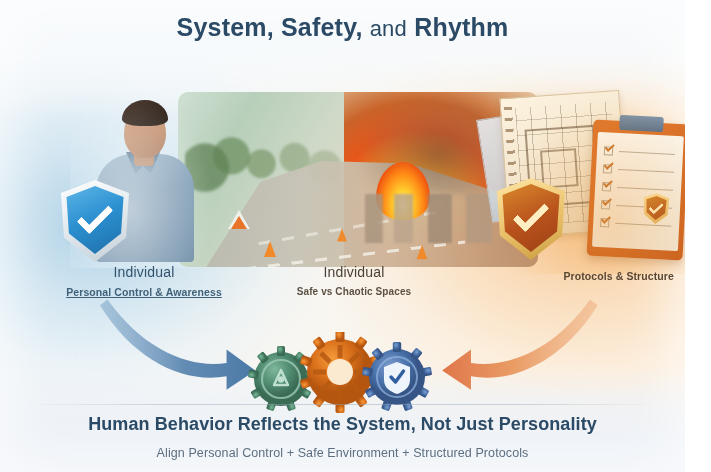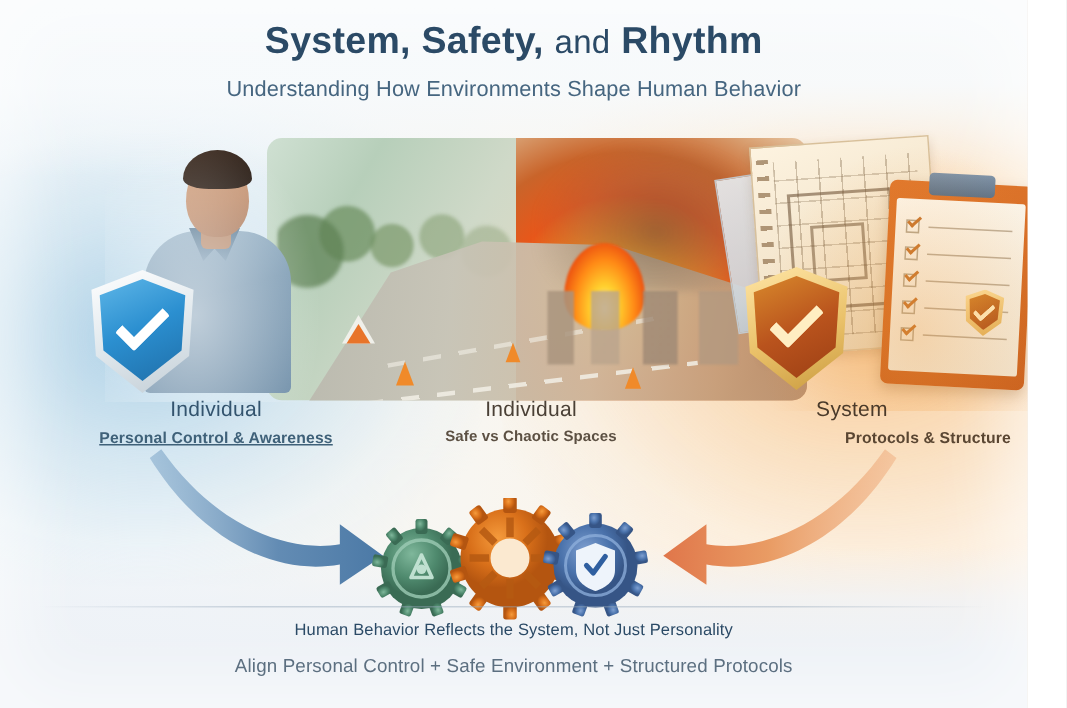"Understanding How Environments Shape" div.subtitle { html: <div>Understanding How Environments Shape Human Behavior</div> -> none }
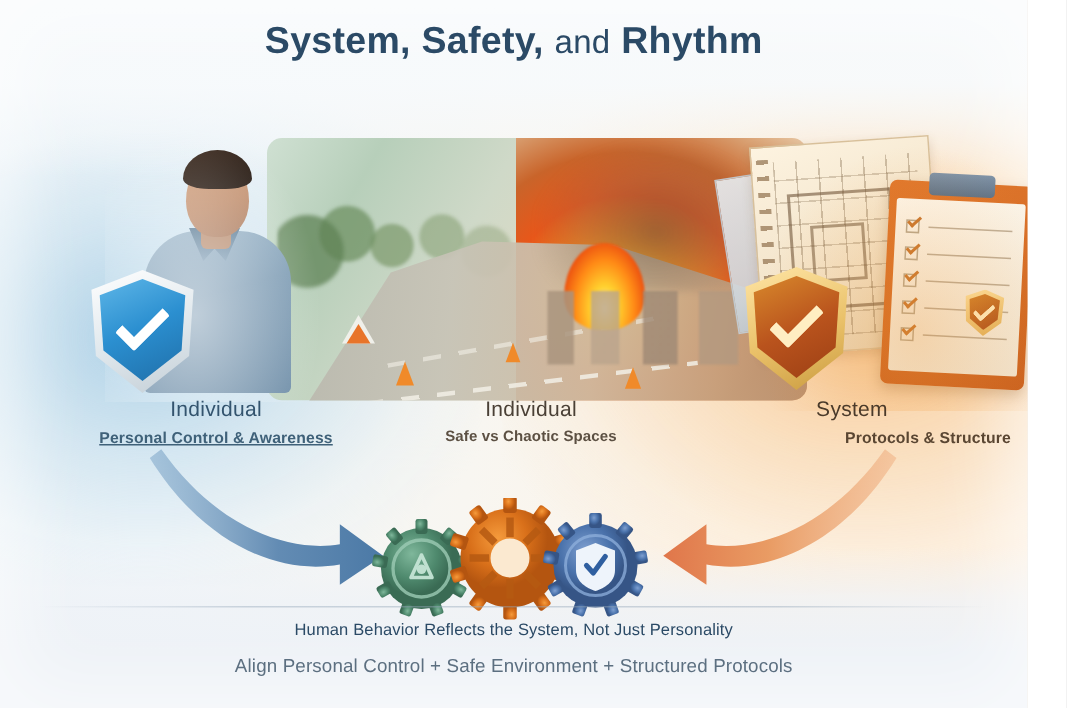"System" div.h { html: <div>System</div> -> none }
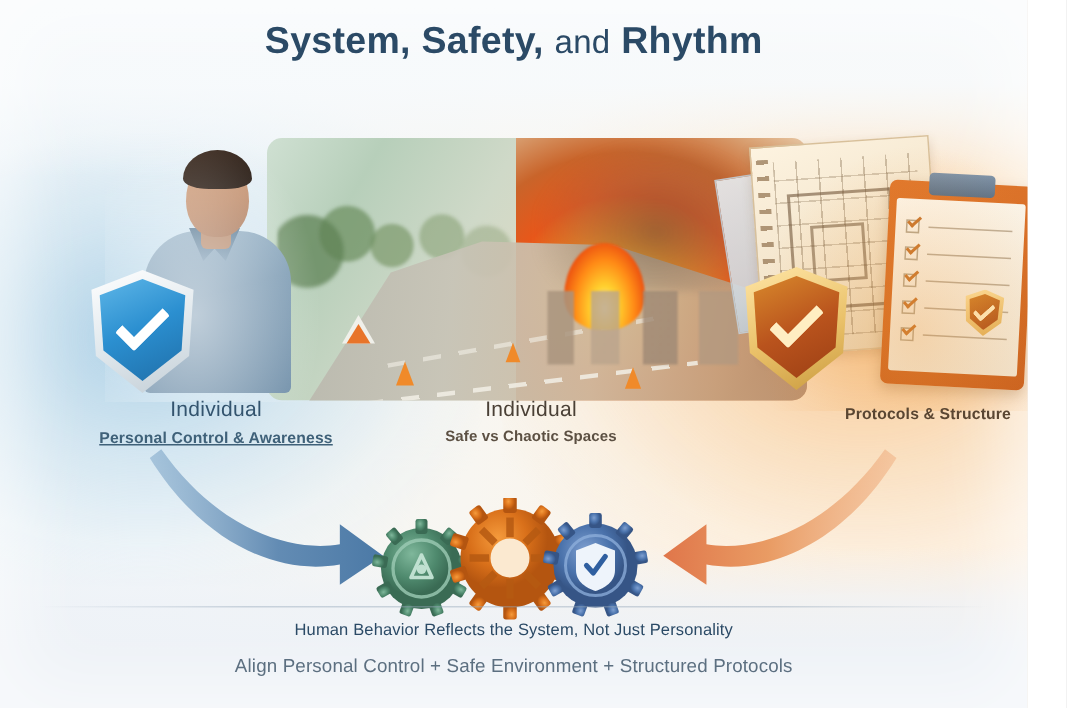"Human Behavior Reflects the System," .f-main { font-size: 11px -> 18px; font-weight: normal -> bold }
